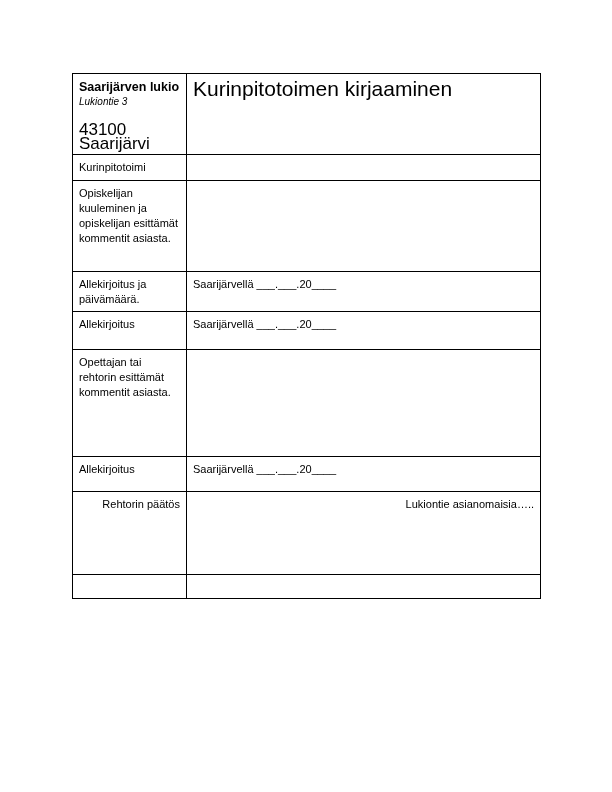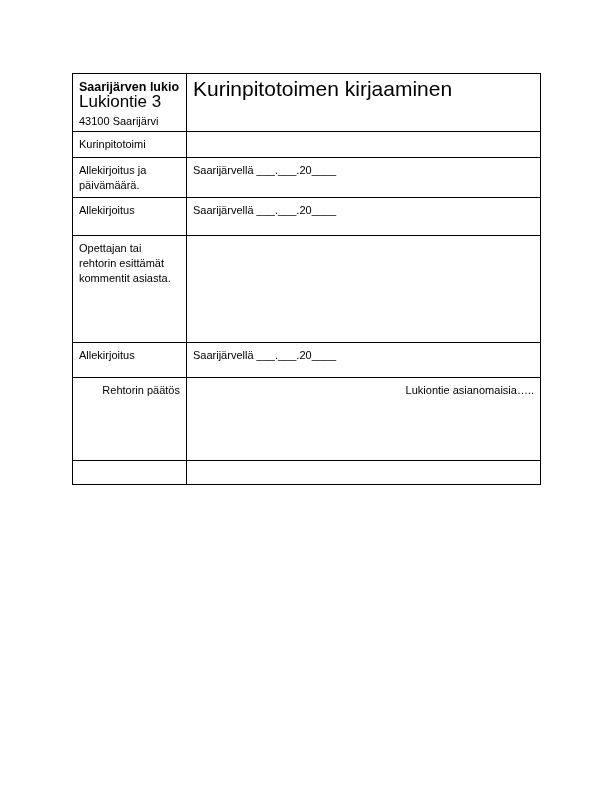"Lukiontie 3" .addr1 { font-size: 17px -> 10px; font-style: none -> italic }
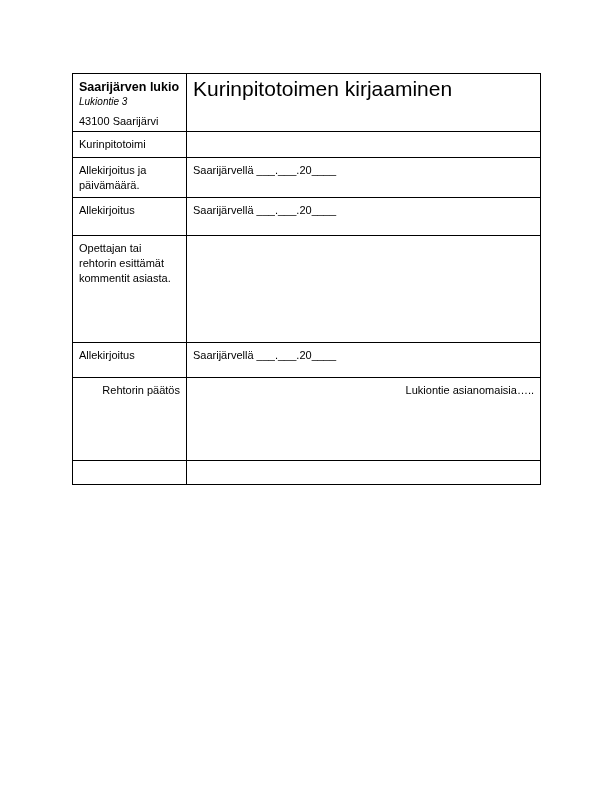"43100 Saarijärvi" .addr2 { font-size: 11px -> 17px; margin-top: 5px -> 14px }
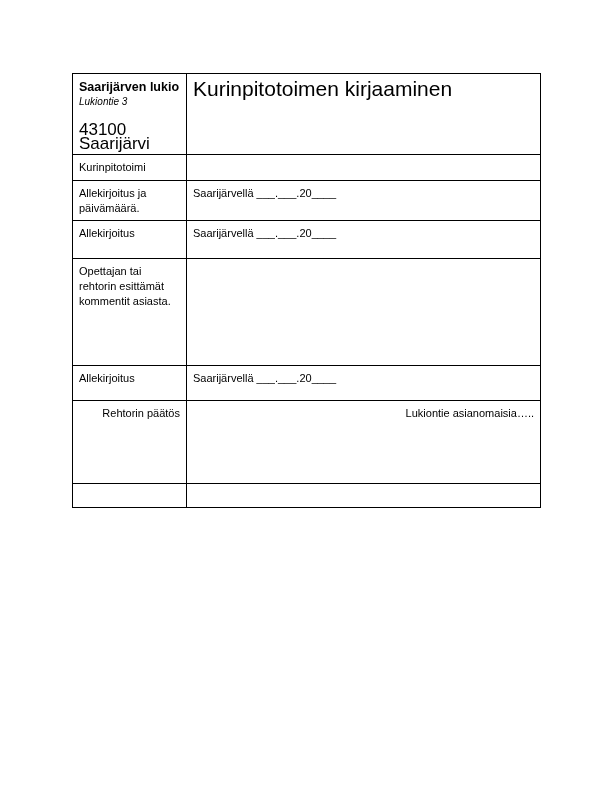"Opiskelijan kuuleminen ja opiskelijan" tr { html: none -> <tr> <td>Opiskelijan kuuleminen ja opiskelijan esittämät kommentit asiasta.</td> <td></td> </tr> }
